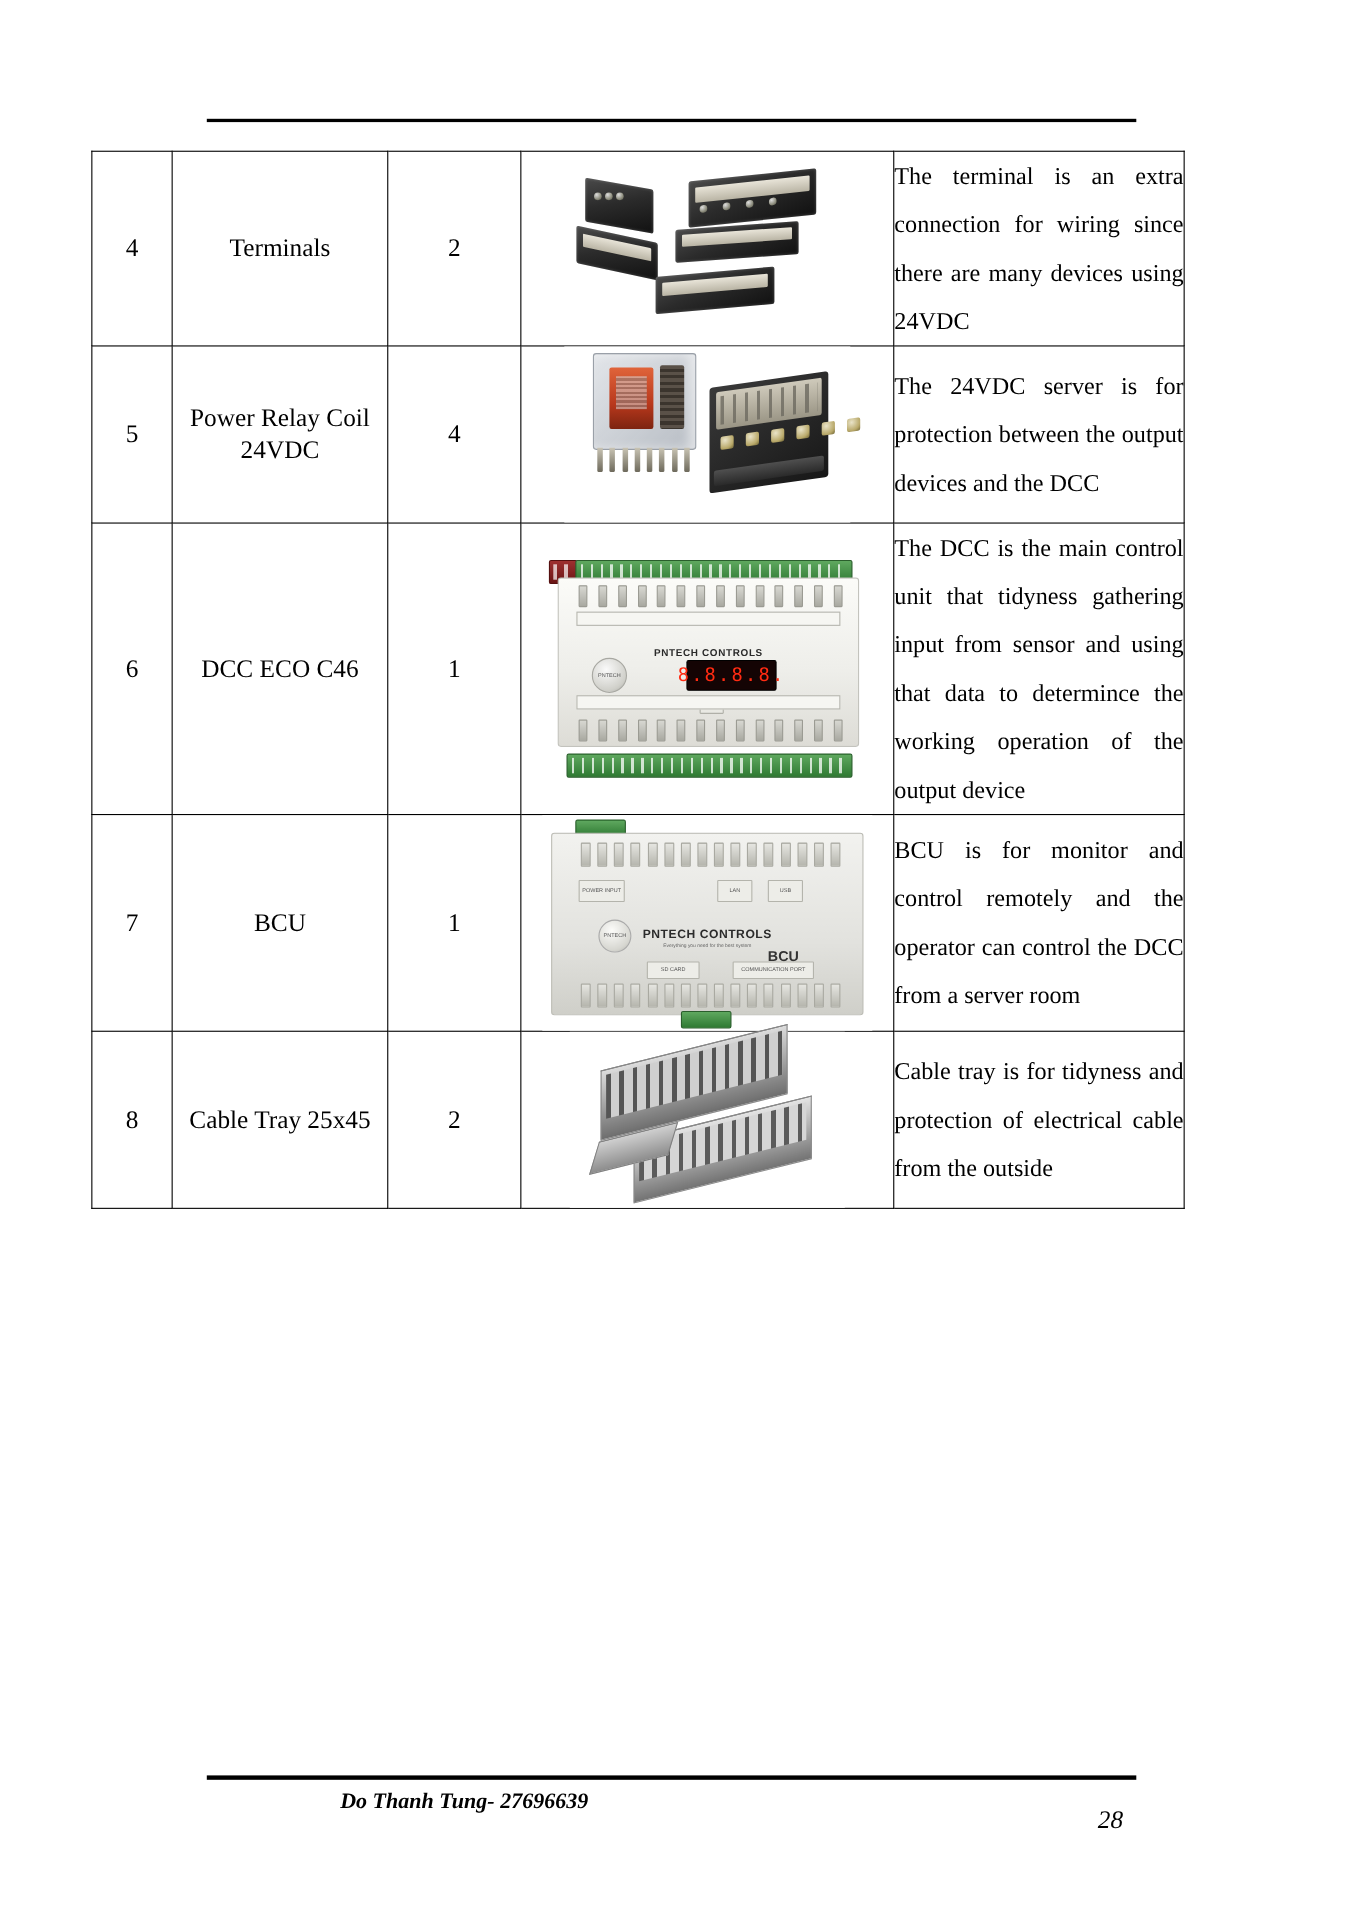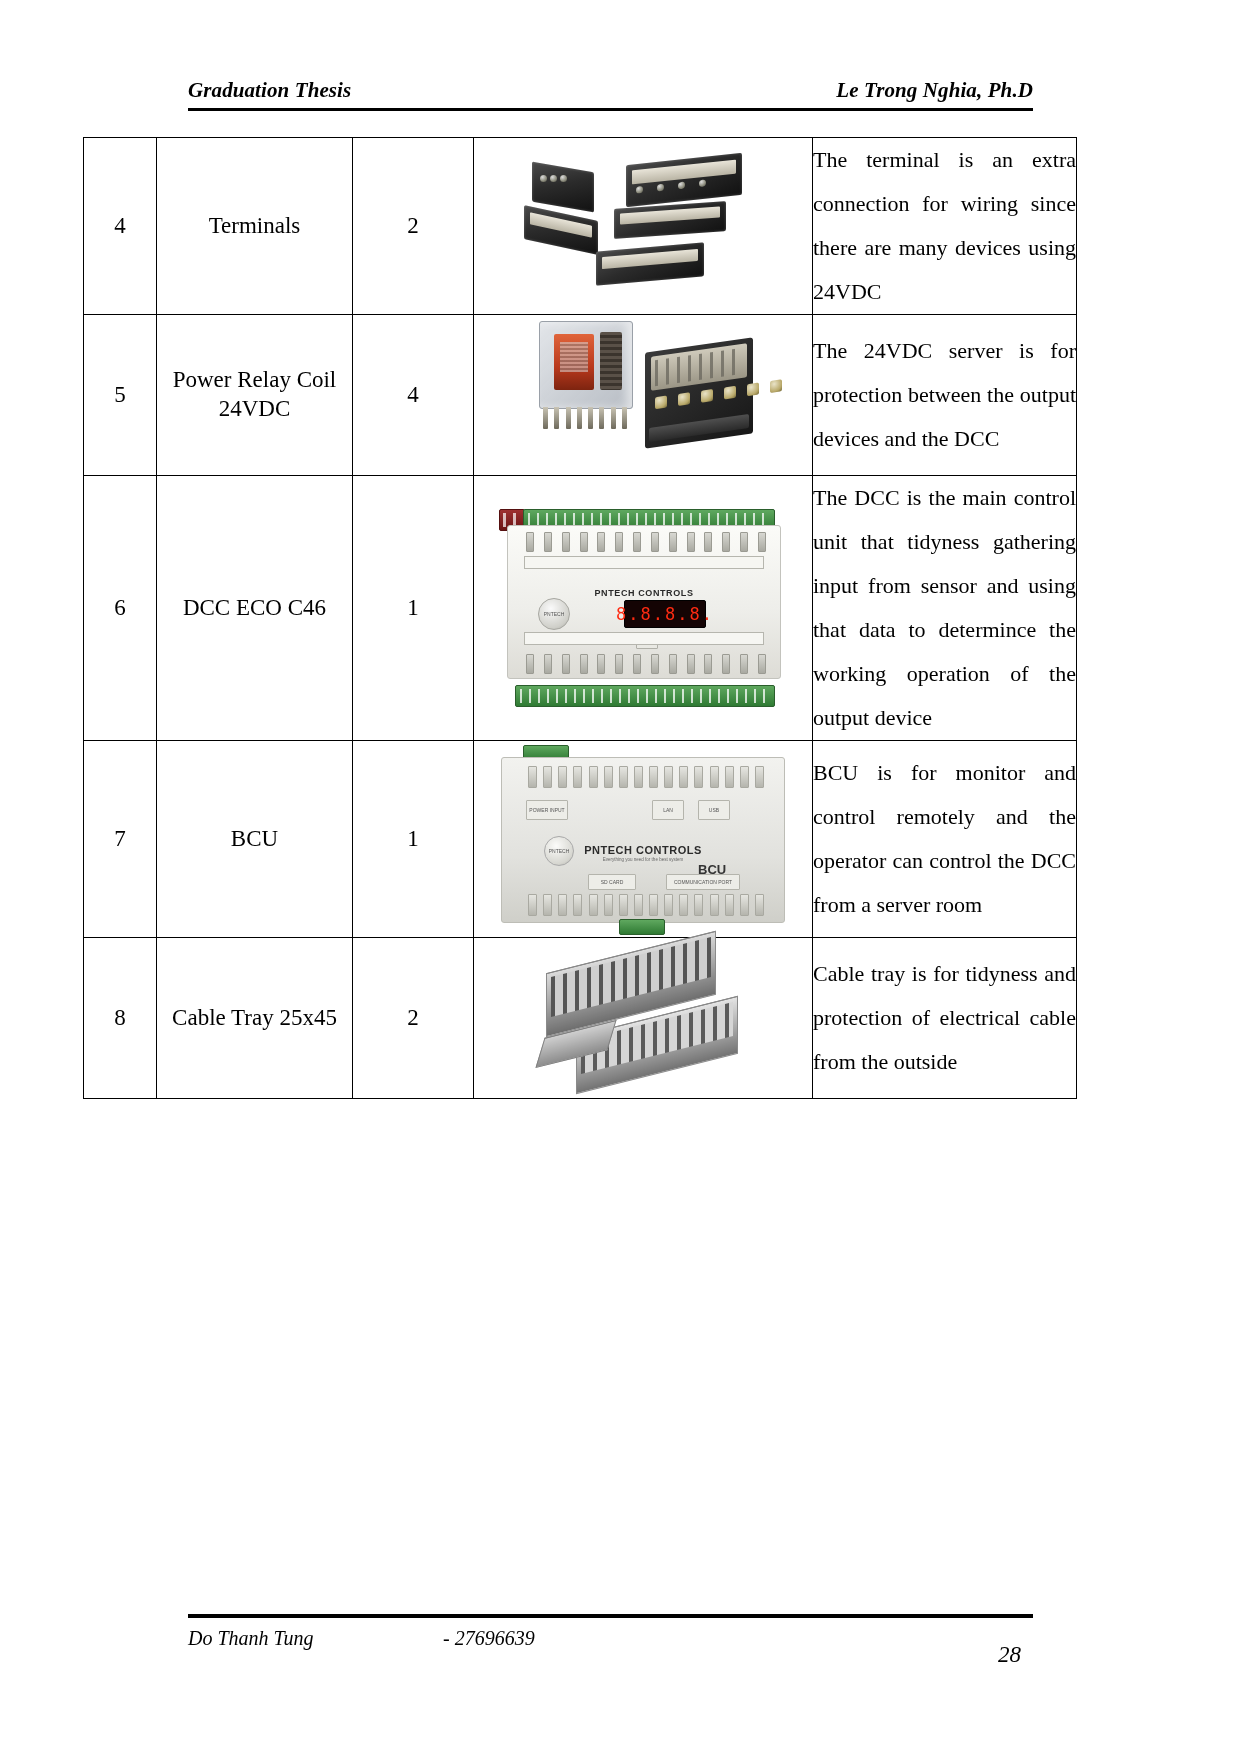"Graduation Thesis" div.header { html: <div> <span>Graduation Thesis</span> <span>Le Trong Nghia, Ph.D</span> </div> -> none }
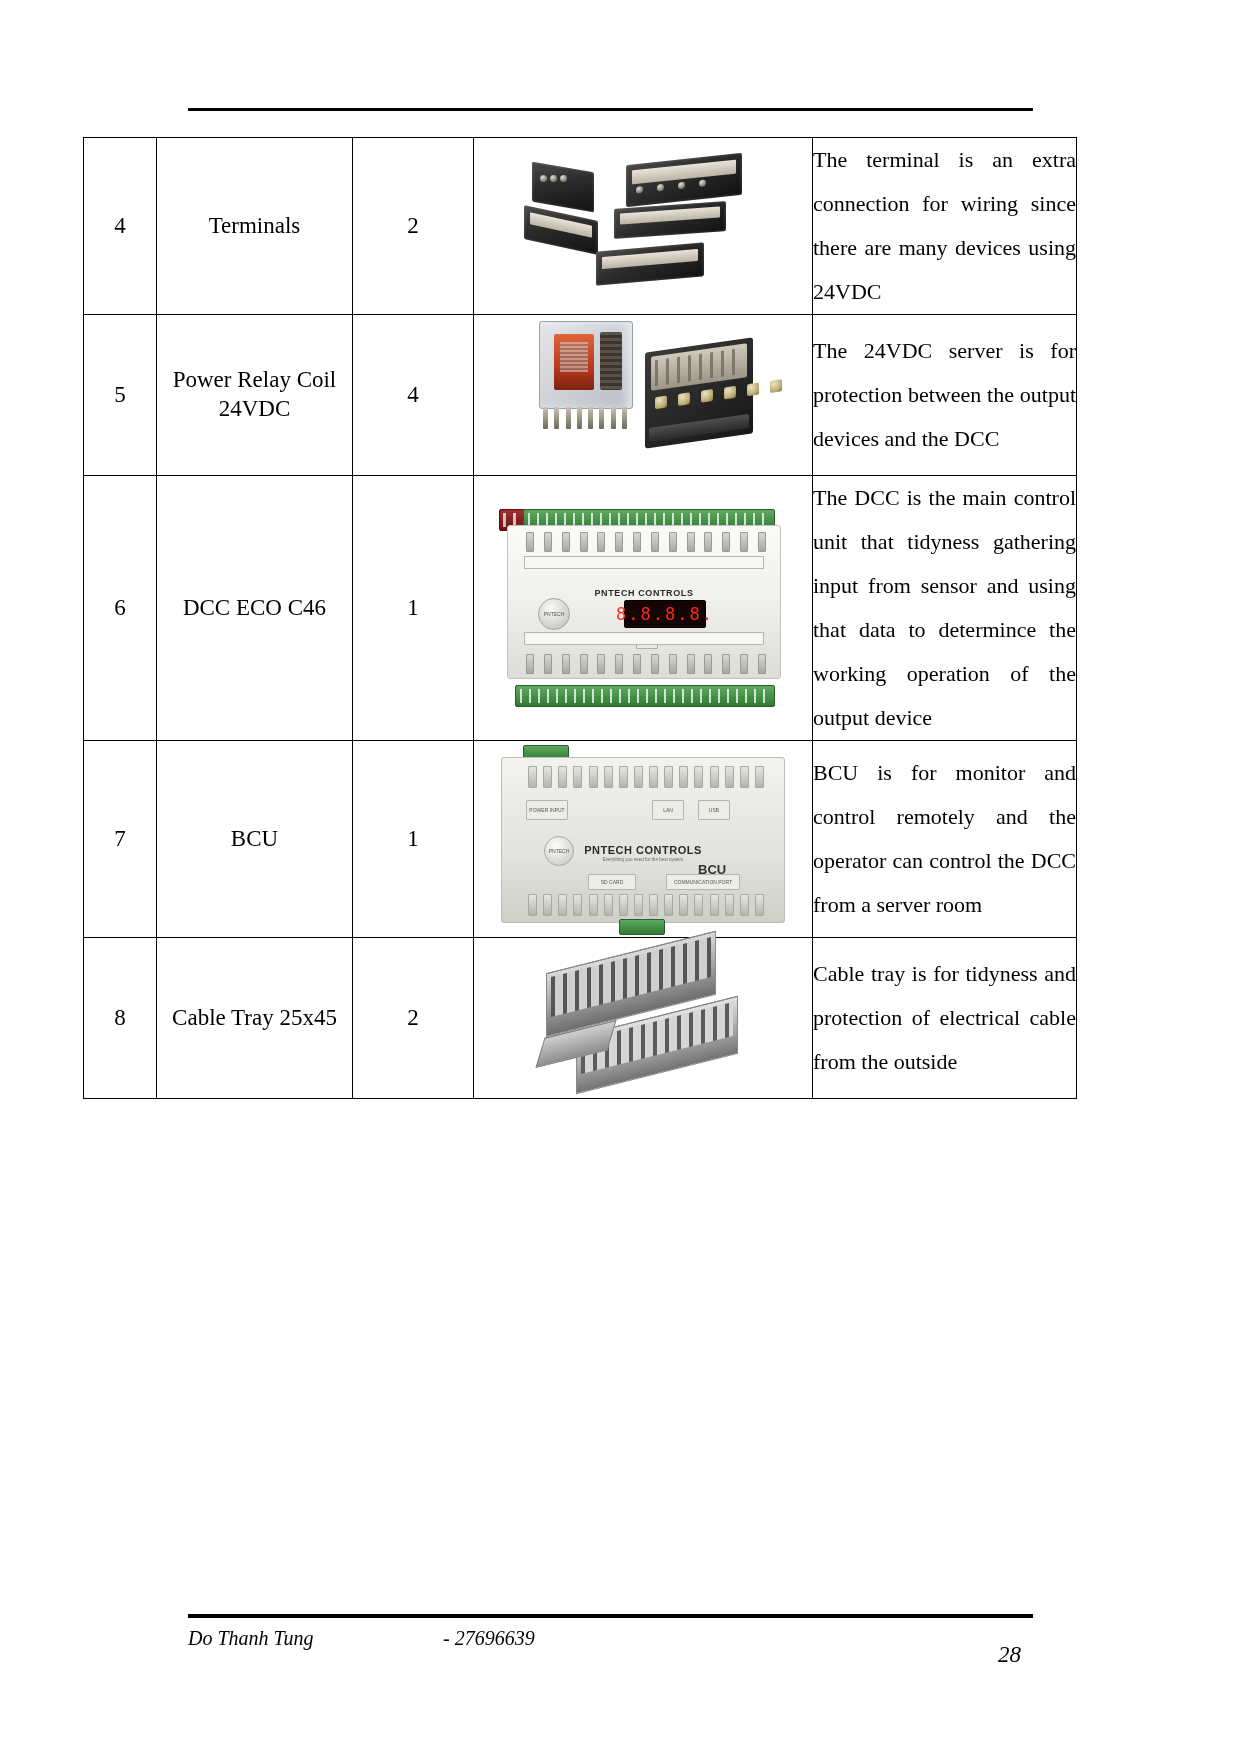"Do Thanh Tung" .footer-names { font-weight: normal -> bold; text-align: none -> right }
